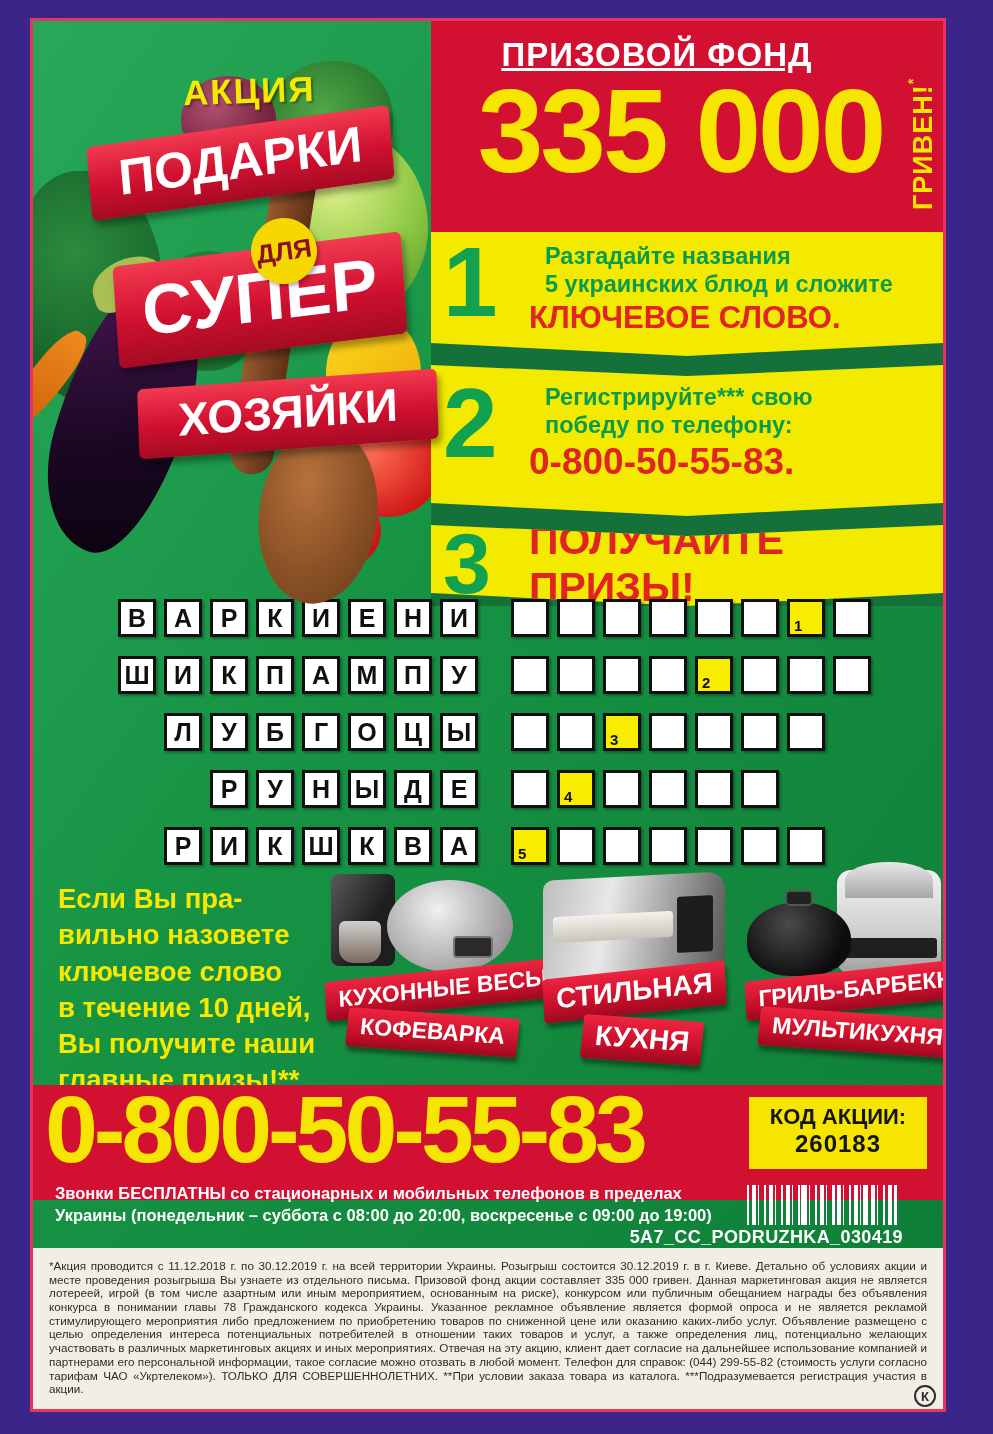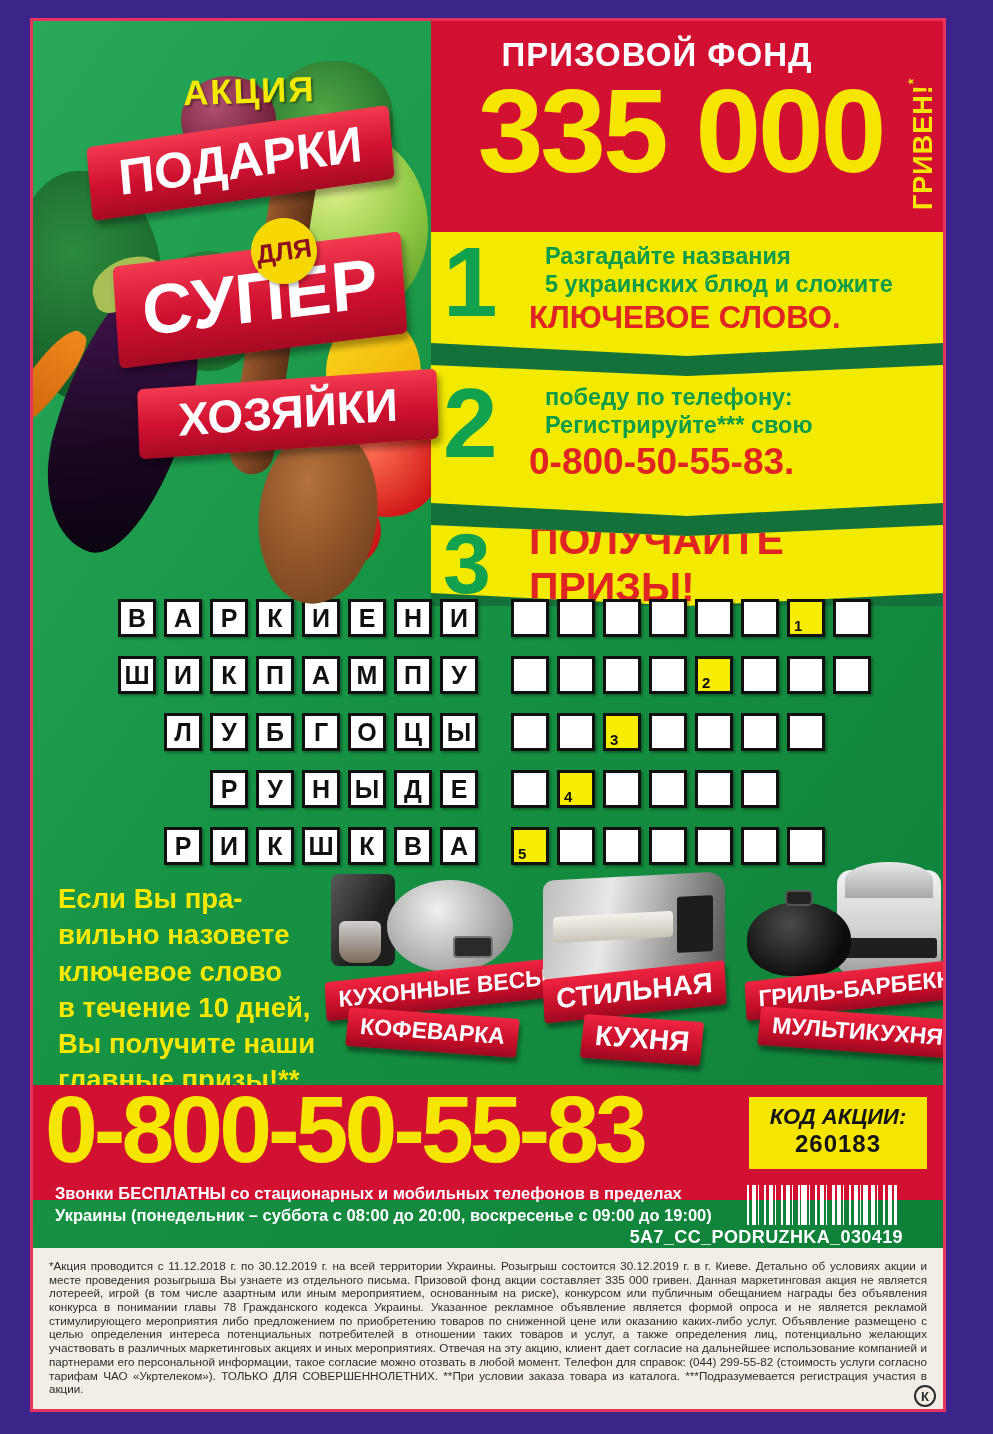"ПРИЗОВОЙ ФОНД" .prize-heading { text-decoration: none -> underline }
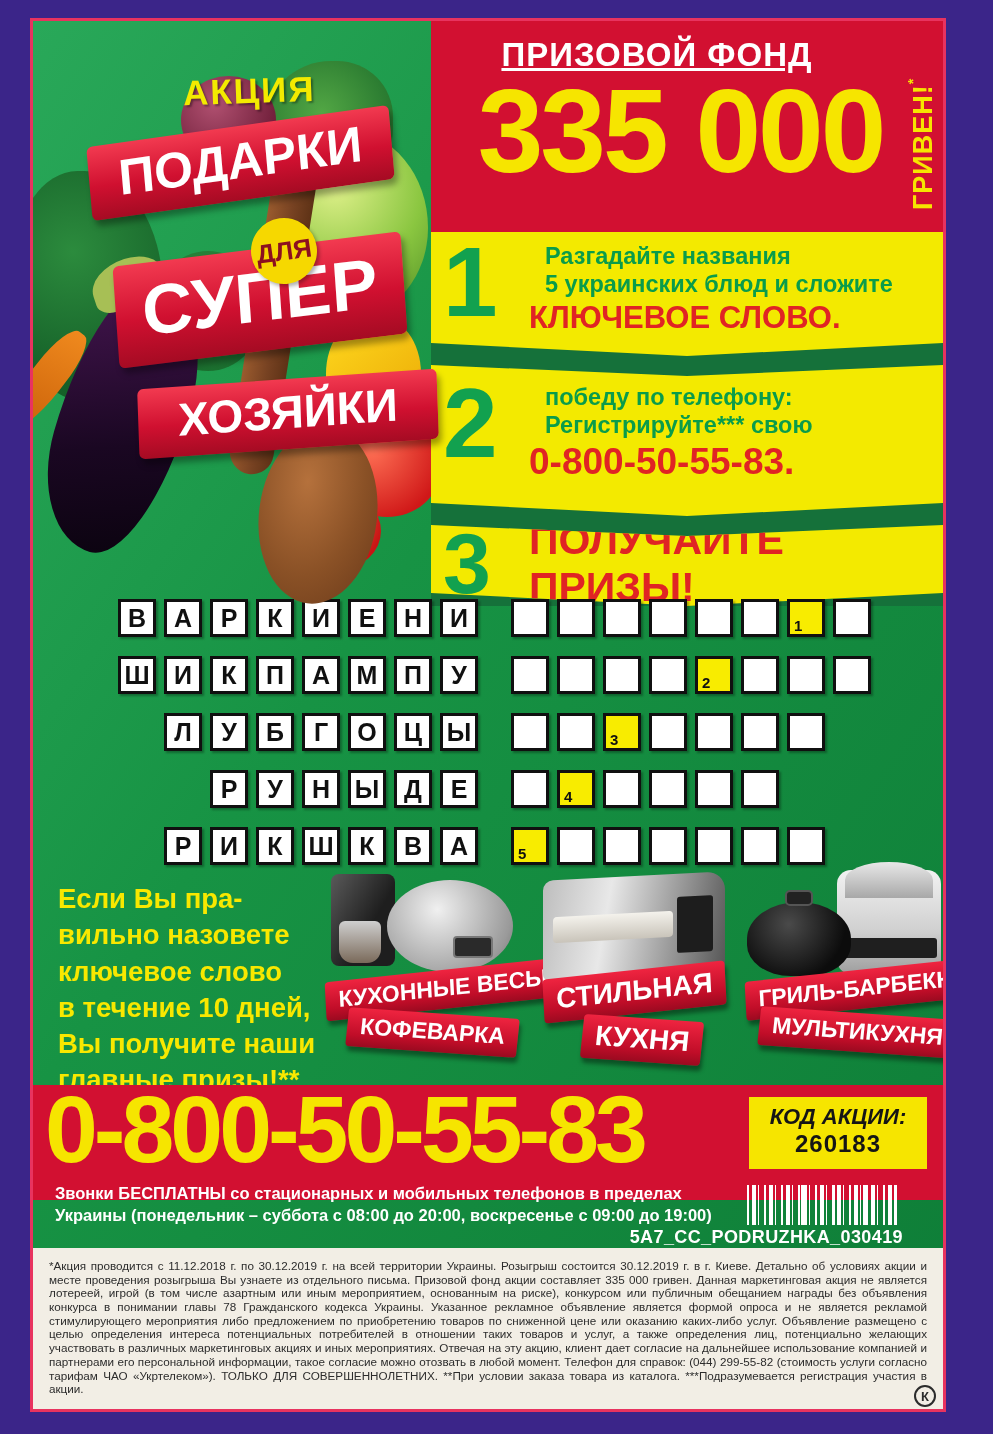"победу по телефону:" div.green-line { order: before "Регистрируйте*** свою" -> after "Регистрируйте*** свою" }
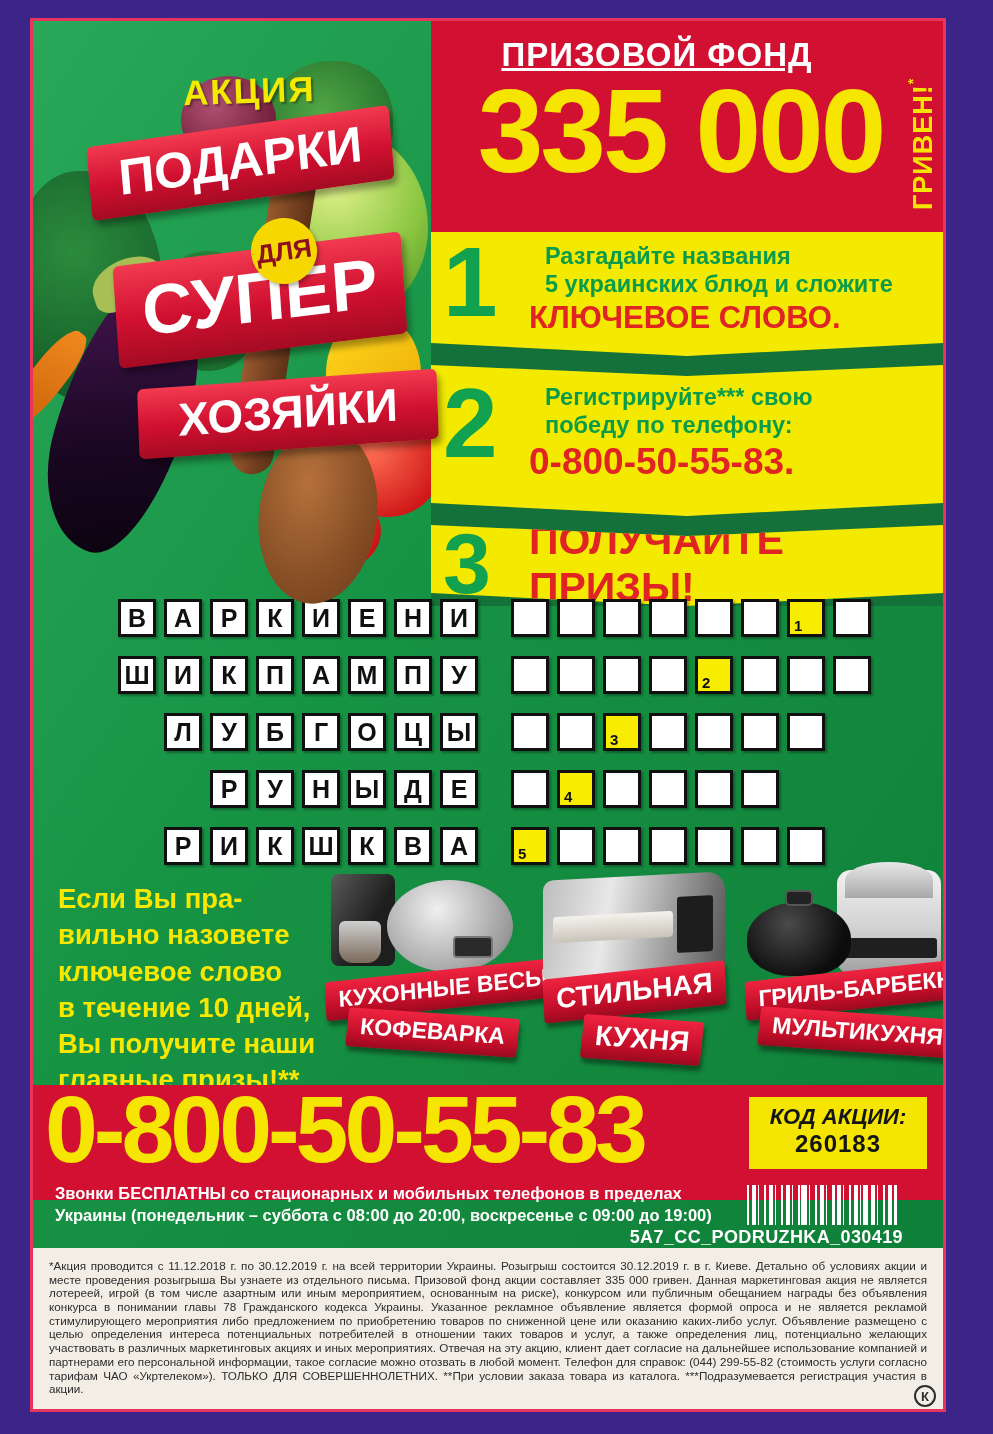"КОД АКЦИИ:" .code-label { font-style: italic -> none }
